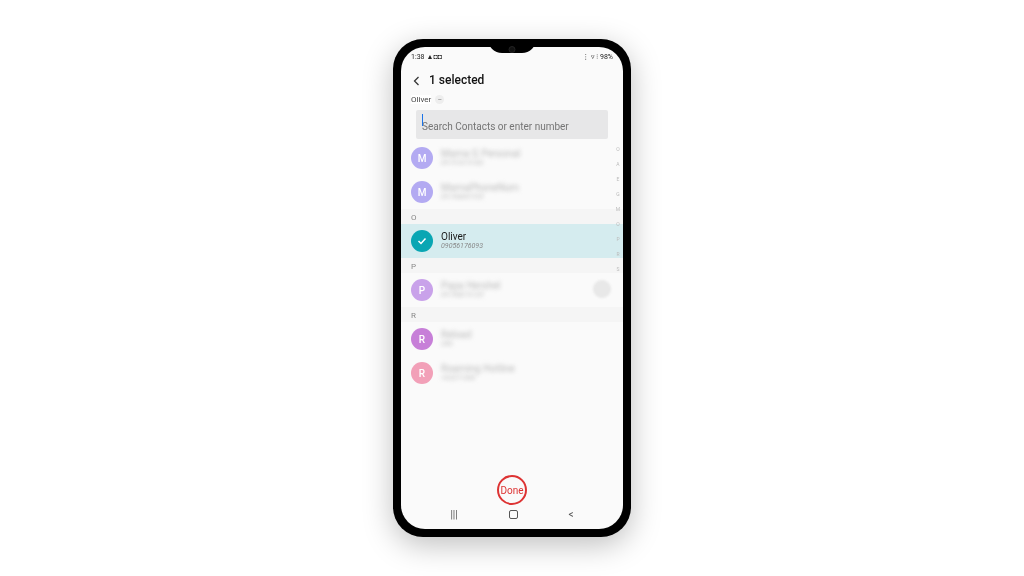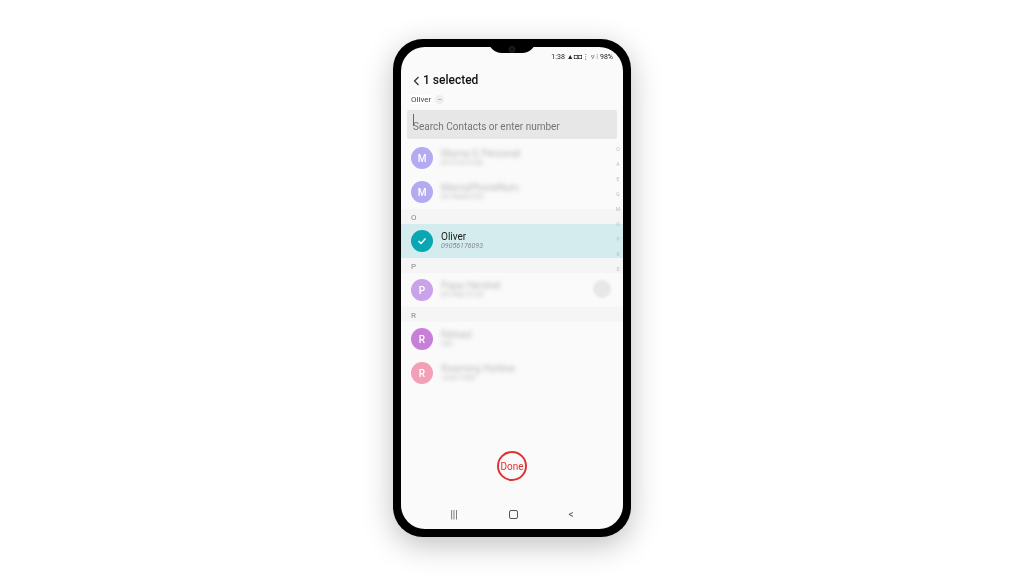"1:38" .statusbar { justify-content: flex-end -> space-between }
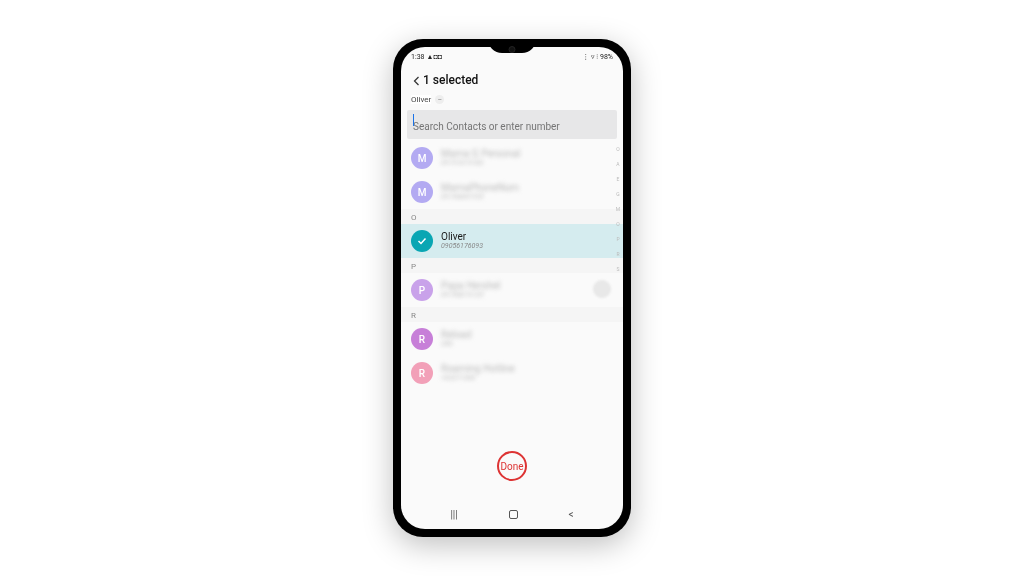"1 selected" .header { gap: none -> 6px }
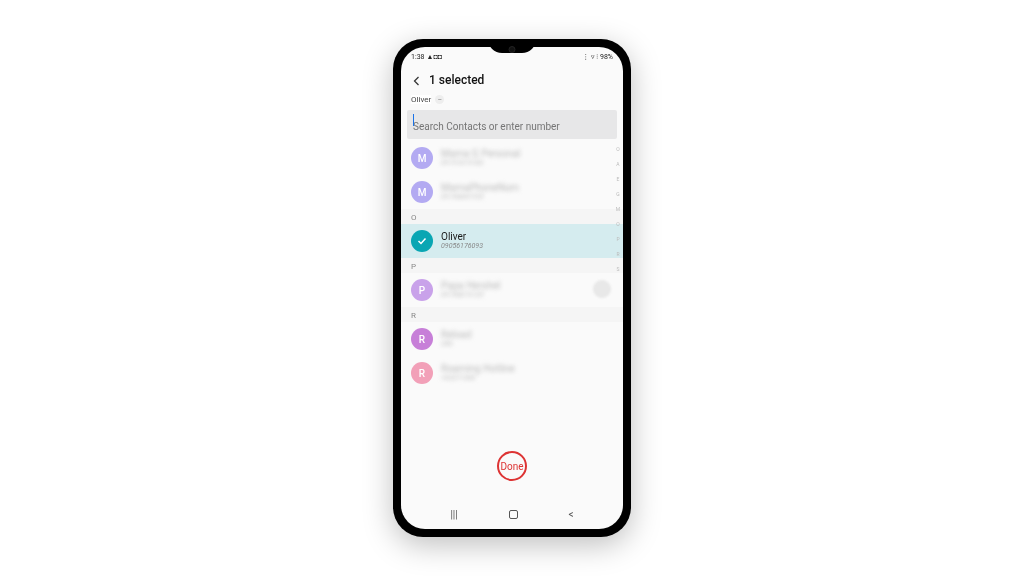"Search Contacts or enter number" .searchbar { margin: 2px 6px -> 2px 15px }
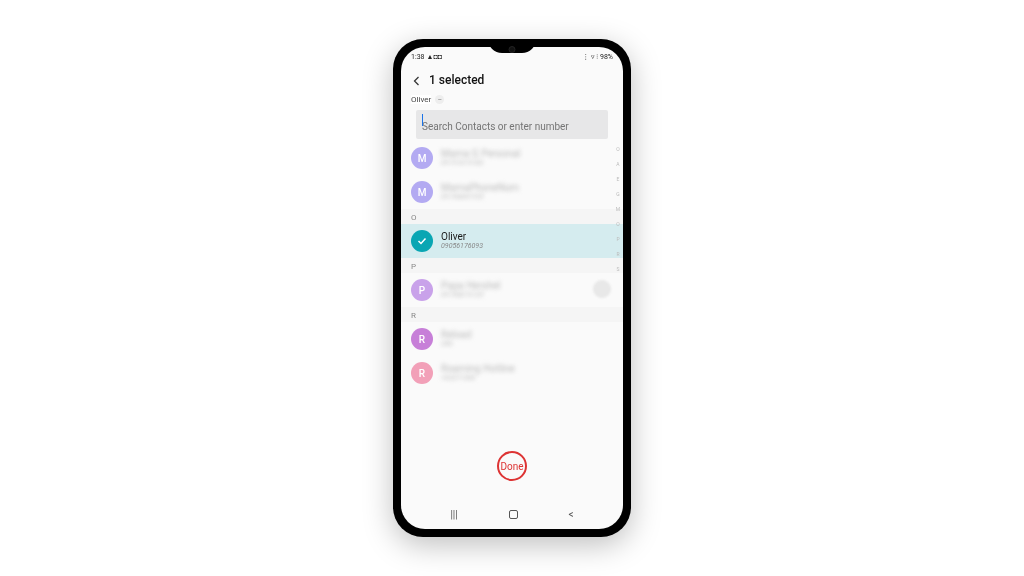"Done" .donewrap { bottom: 48px -> 24px }
